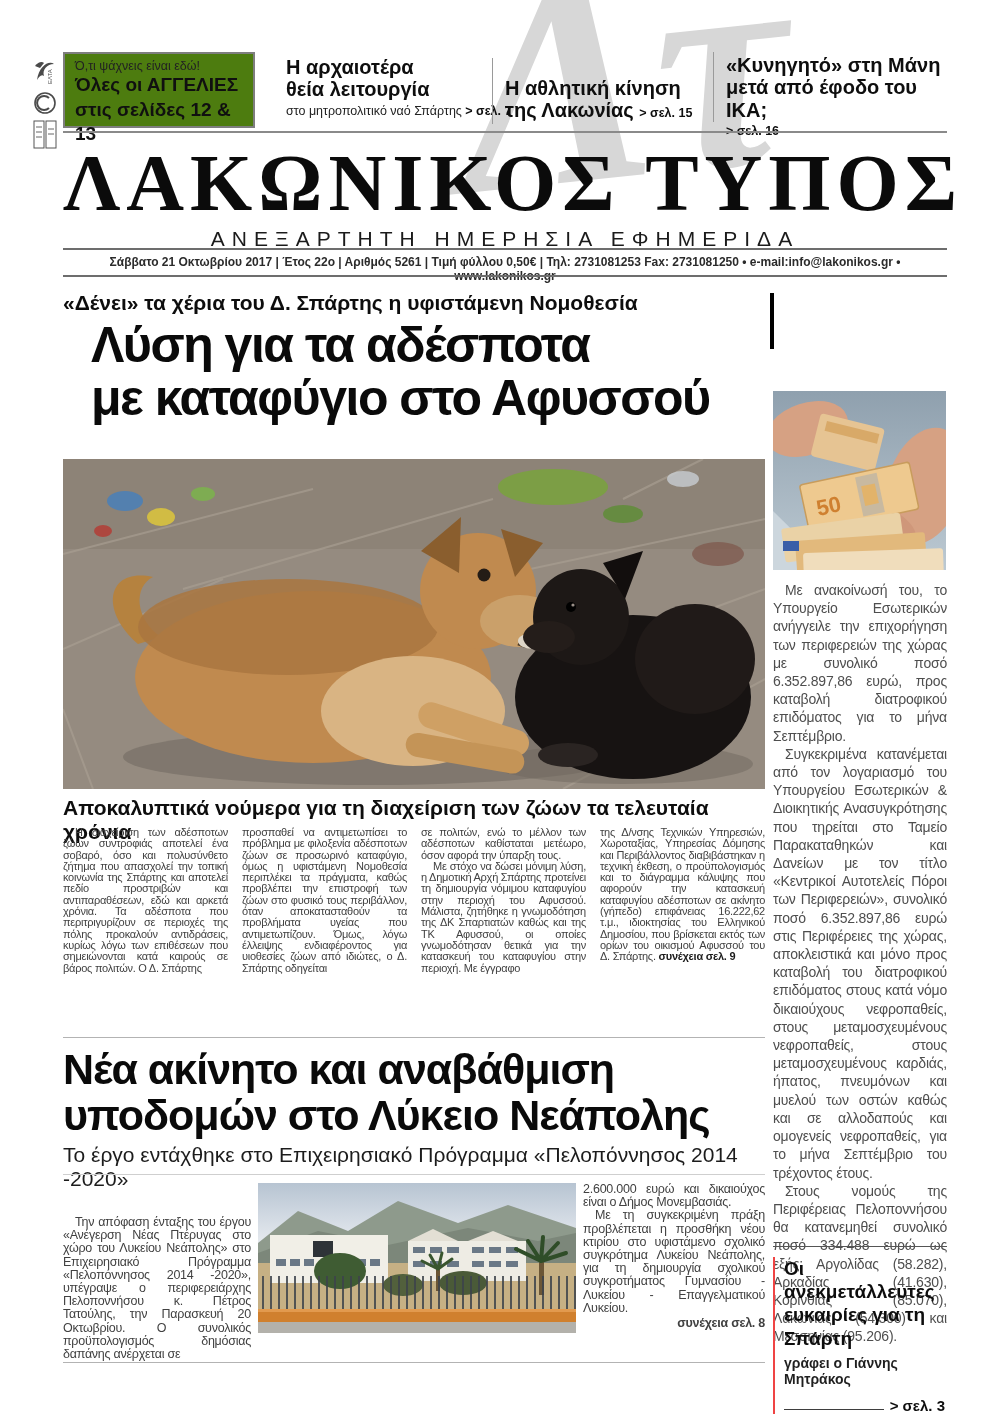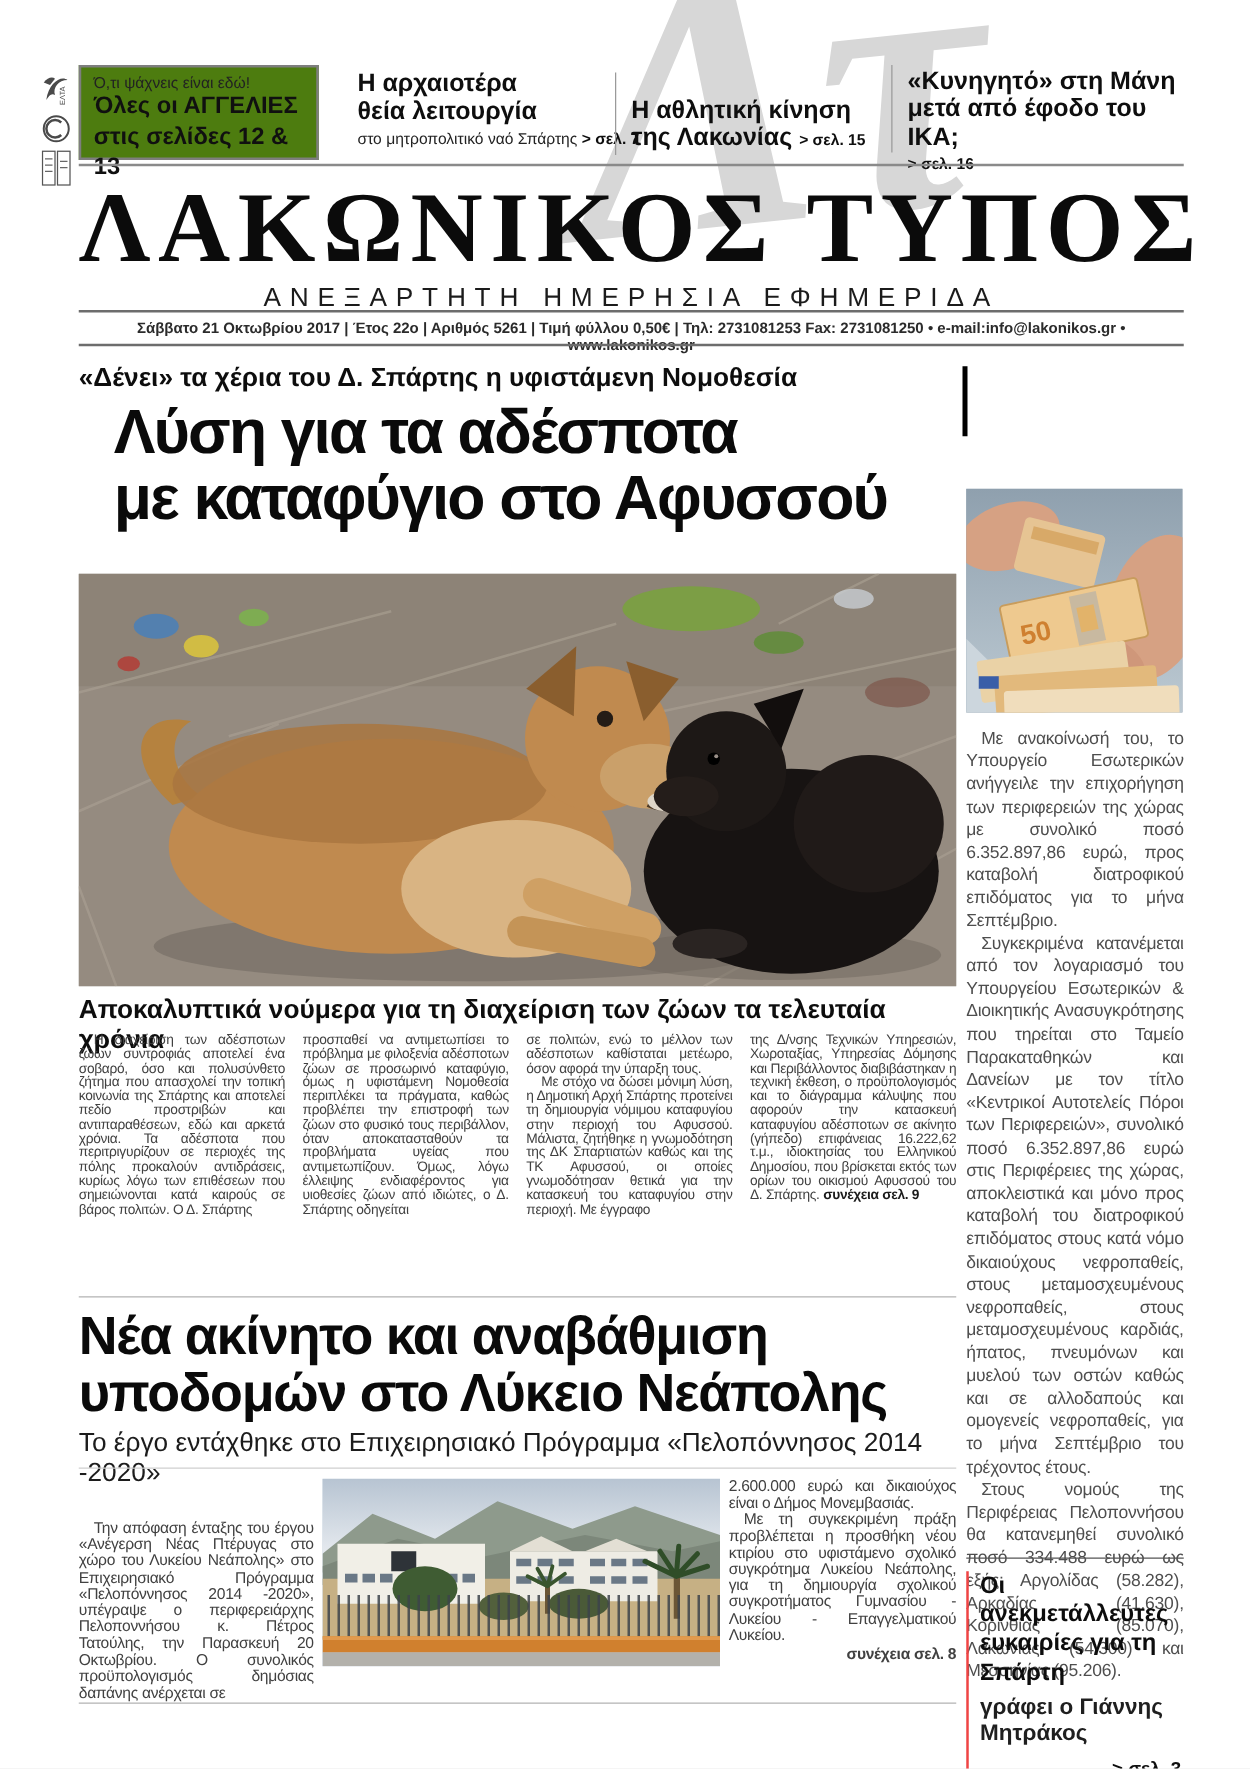"γράφει ο Γιάννης Μητράκος" .bx-by { font-size: 18px -> 14px }
